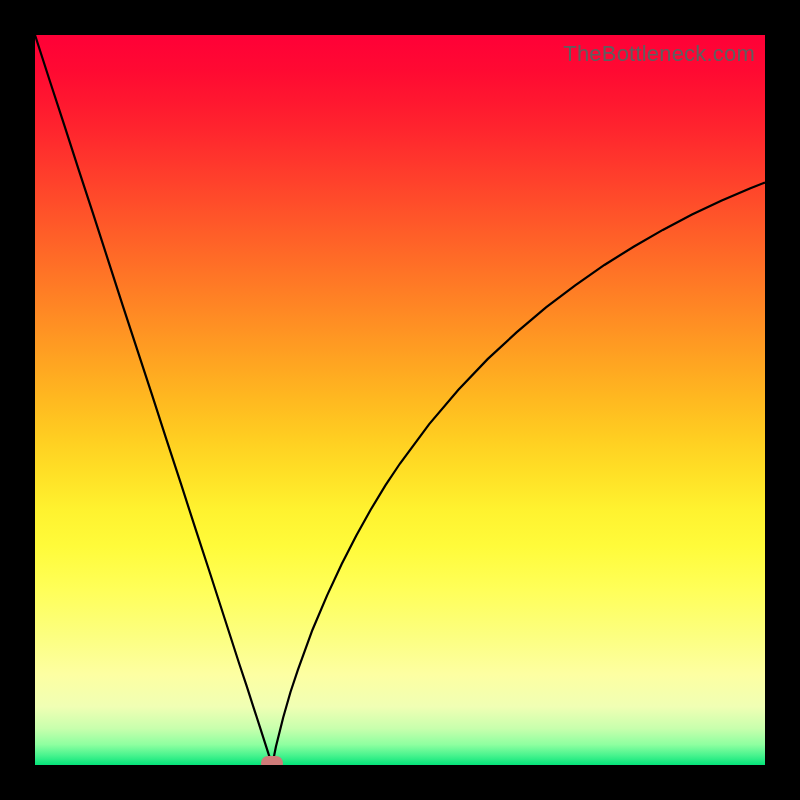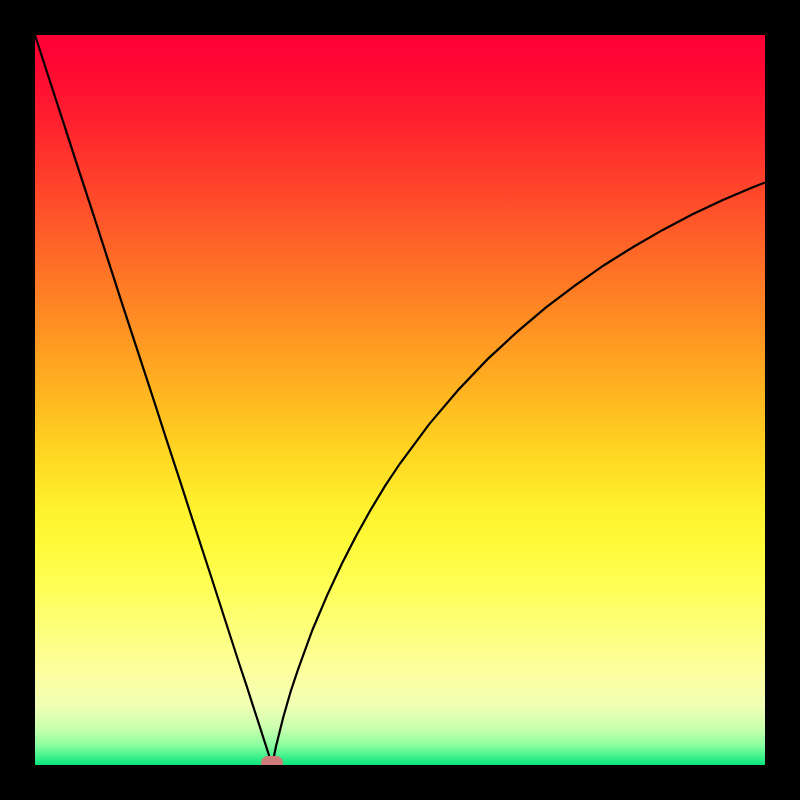"TheBottleneck.com" div.watermark { html: none -> <div>TheBottleneck.com</div> }
